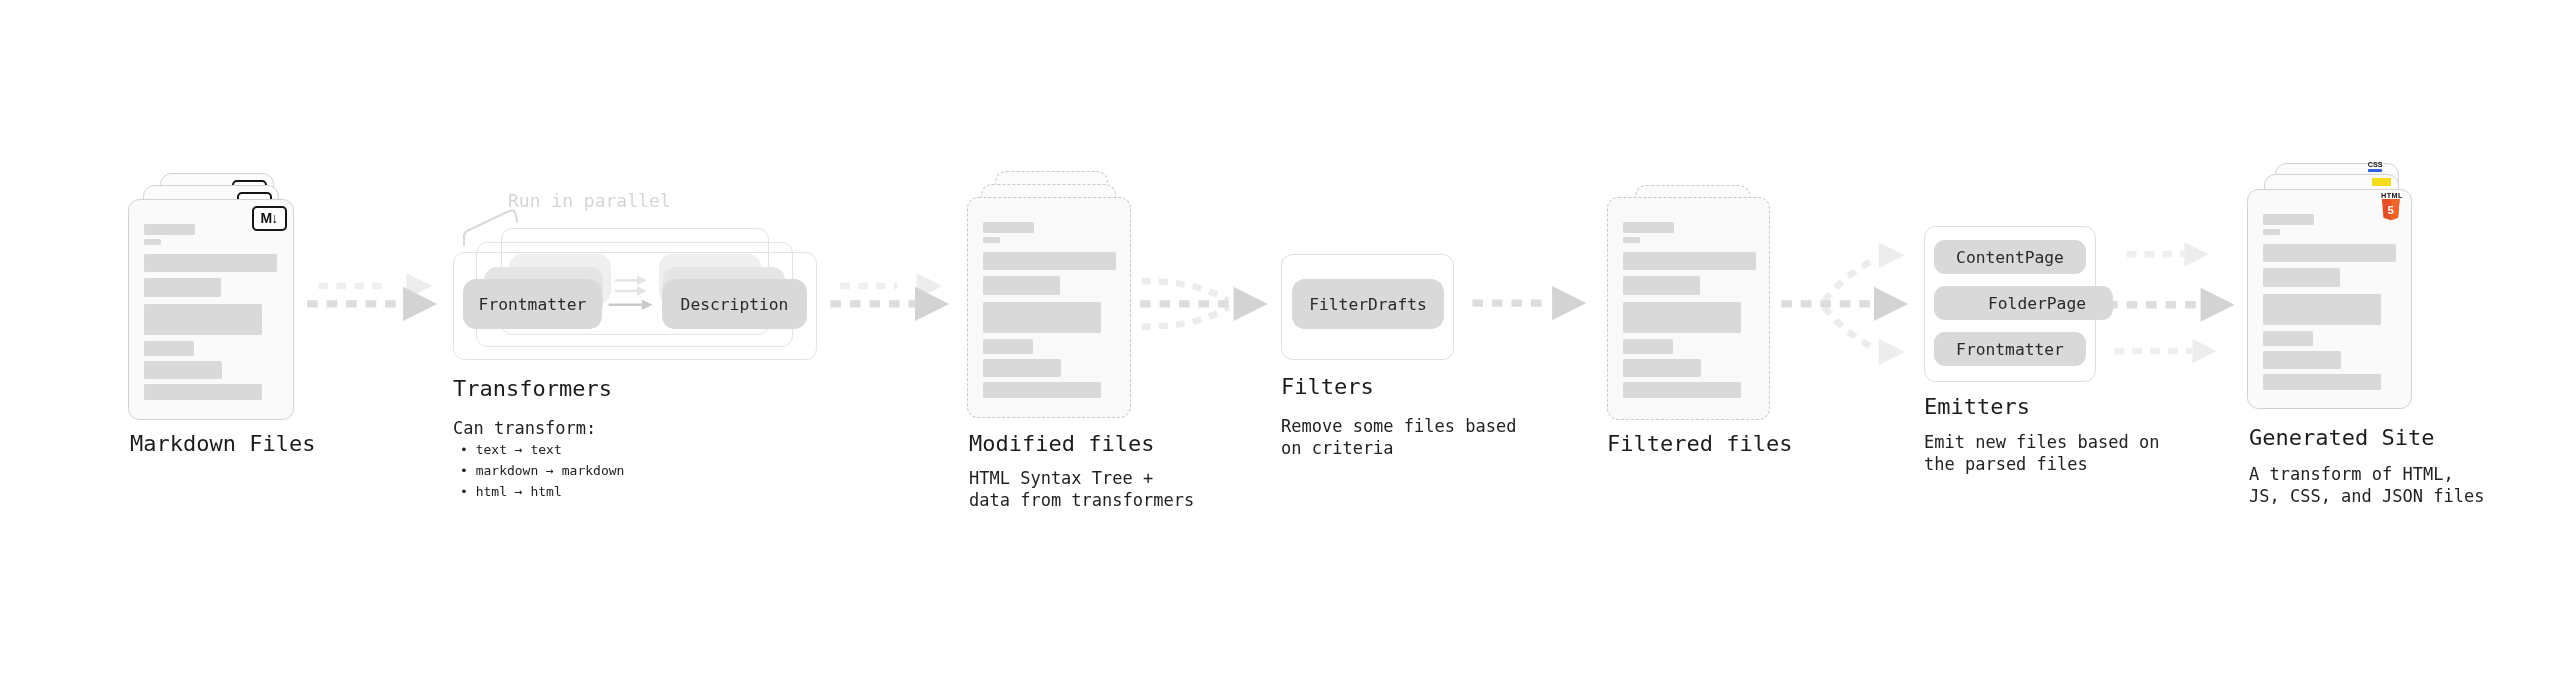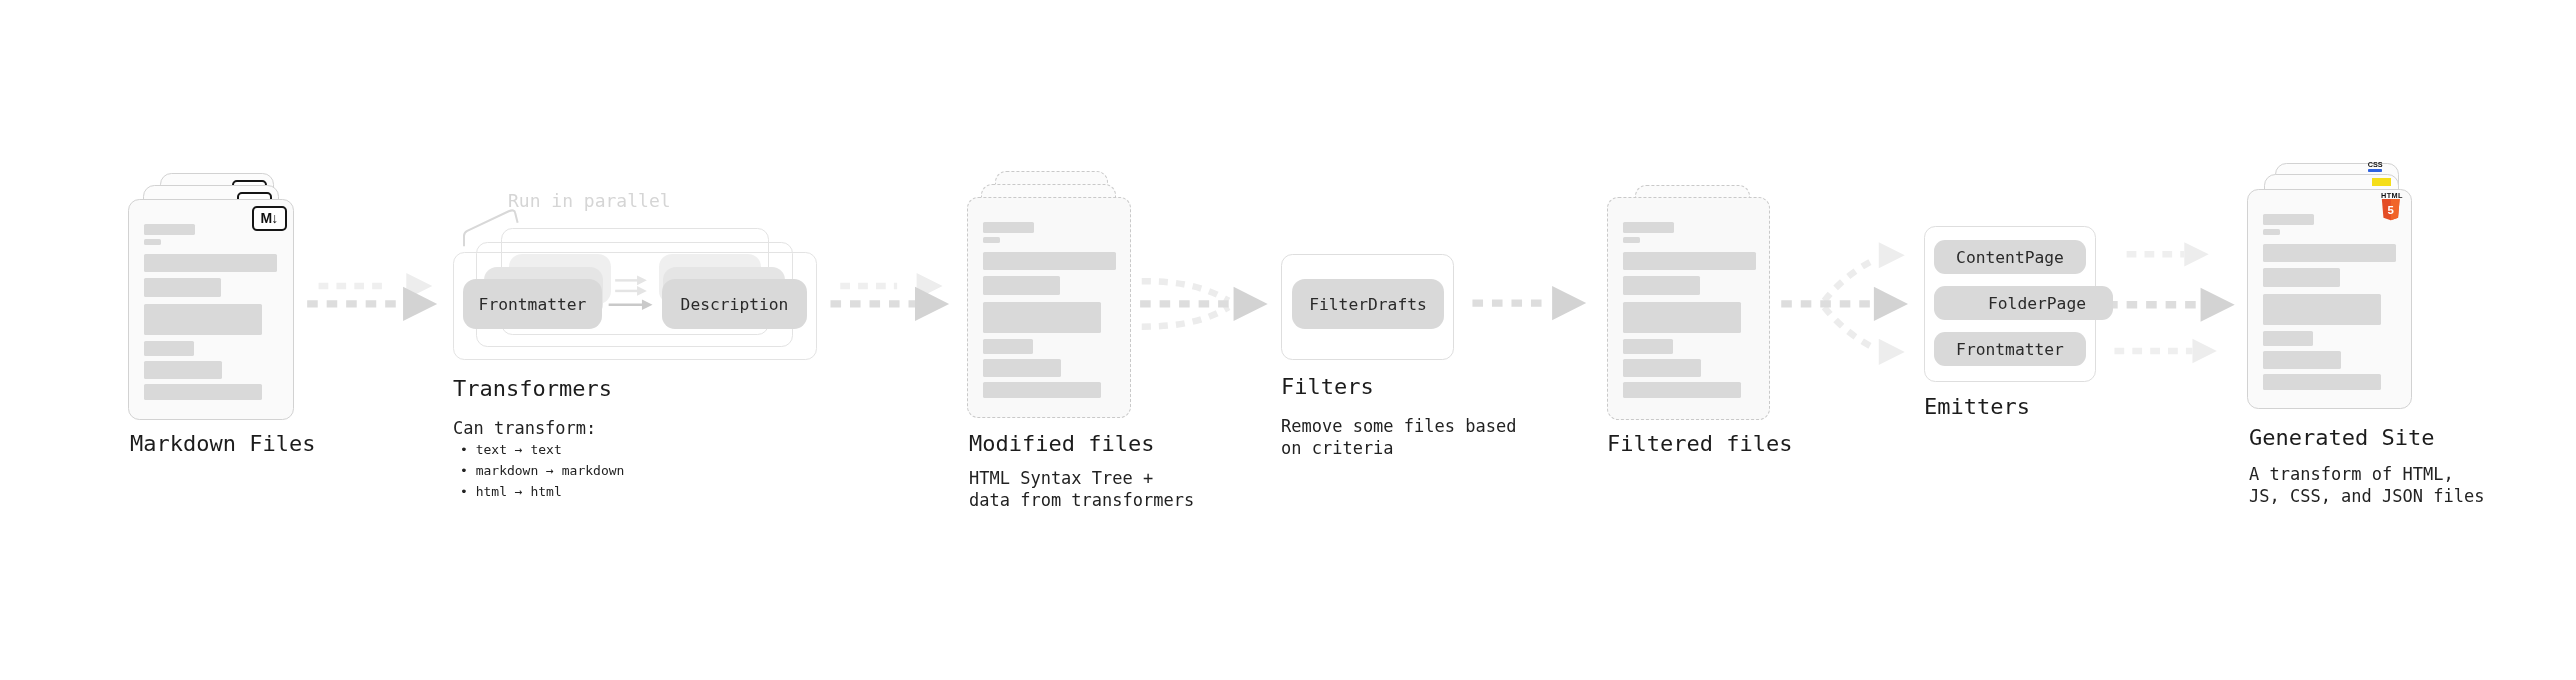"Emit new files based on" div.body { html: none -> <div>Emit new files based on the parsed files</div> }
